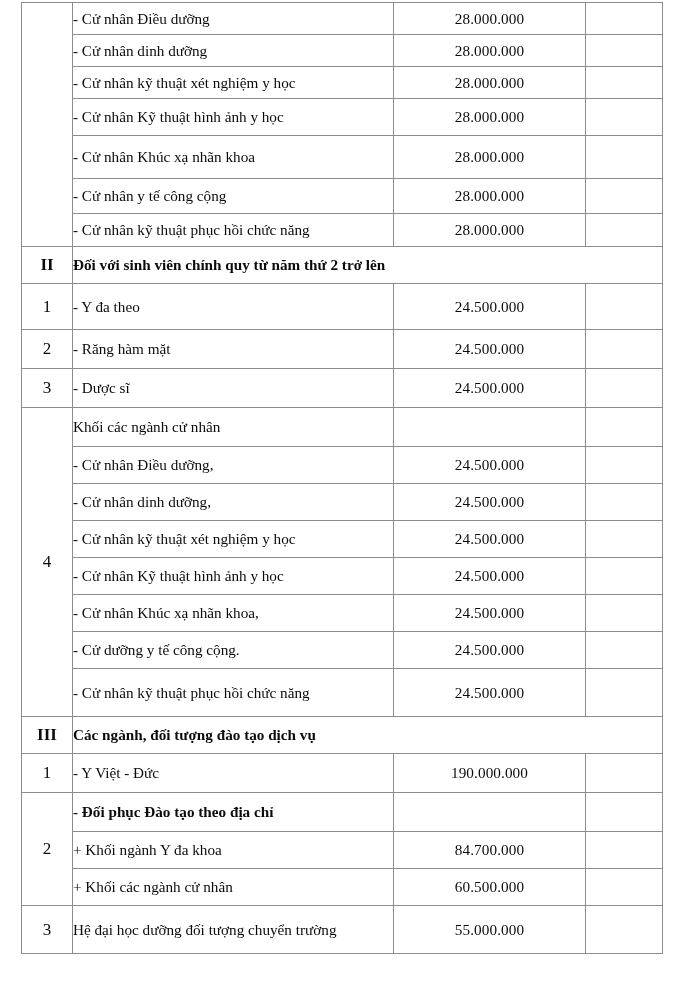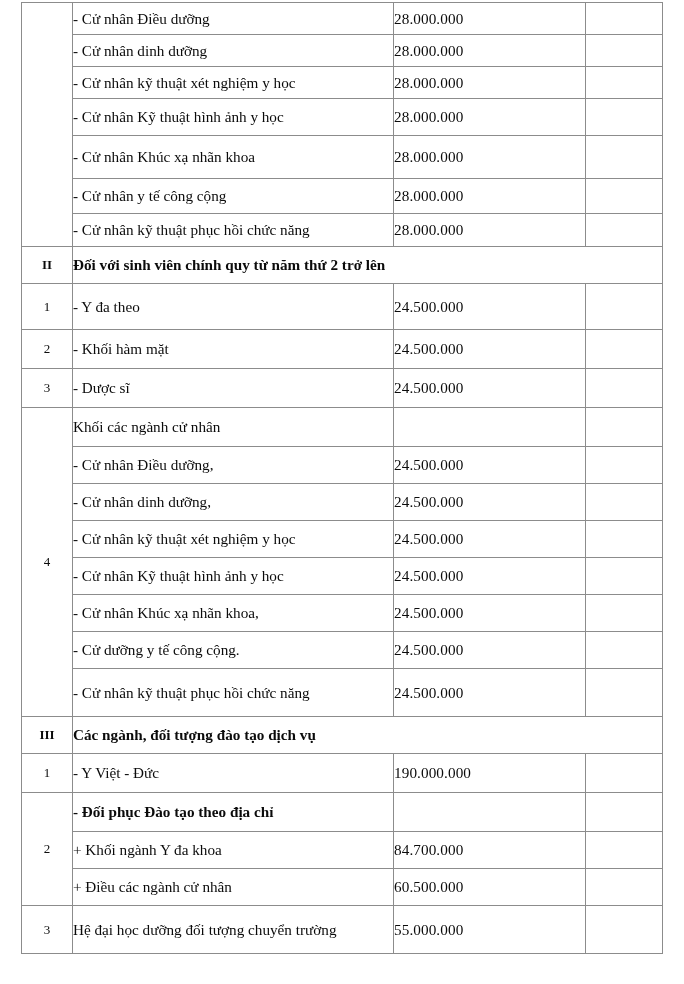"28.000.000" td.val { text-align: left -> center }
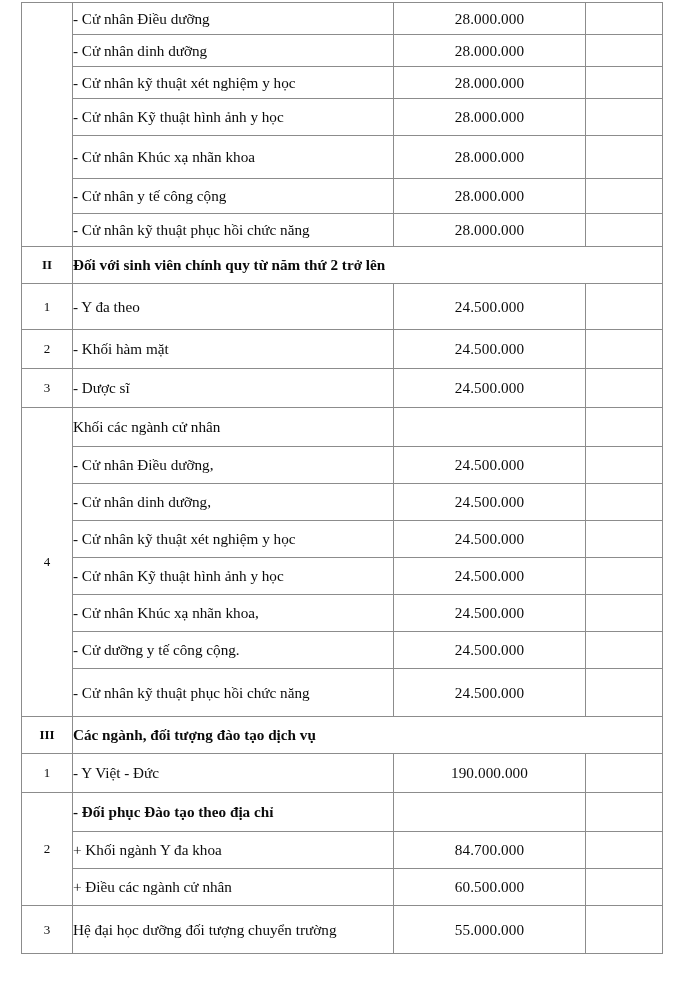"II" td.idx { font-size: 13px -> 17px }
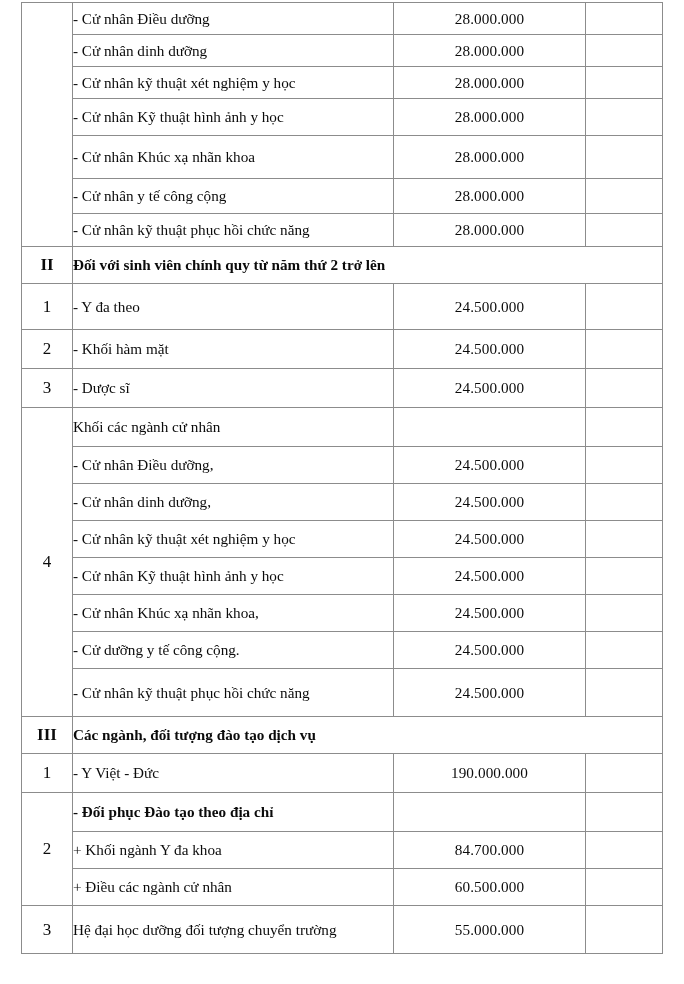"- Khối hàm mặt" td.name { text: Khối -> Răng }
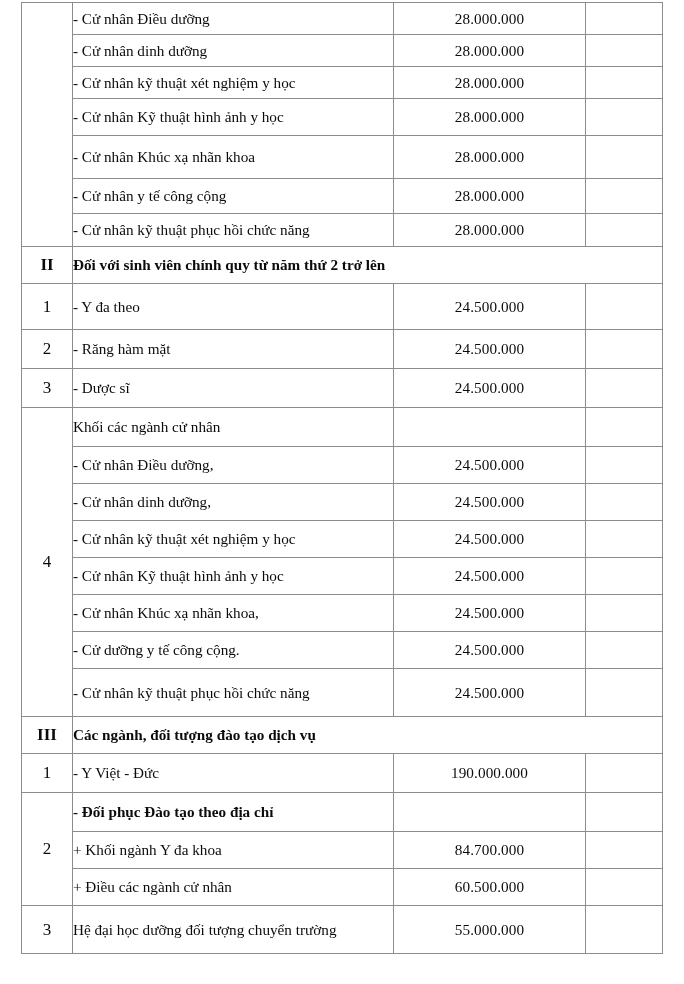"+ Điều các ngành cử" td.name { text: Điều -> Khối }
